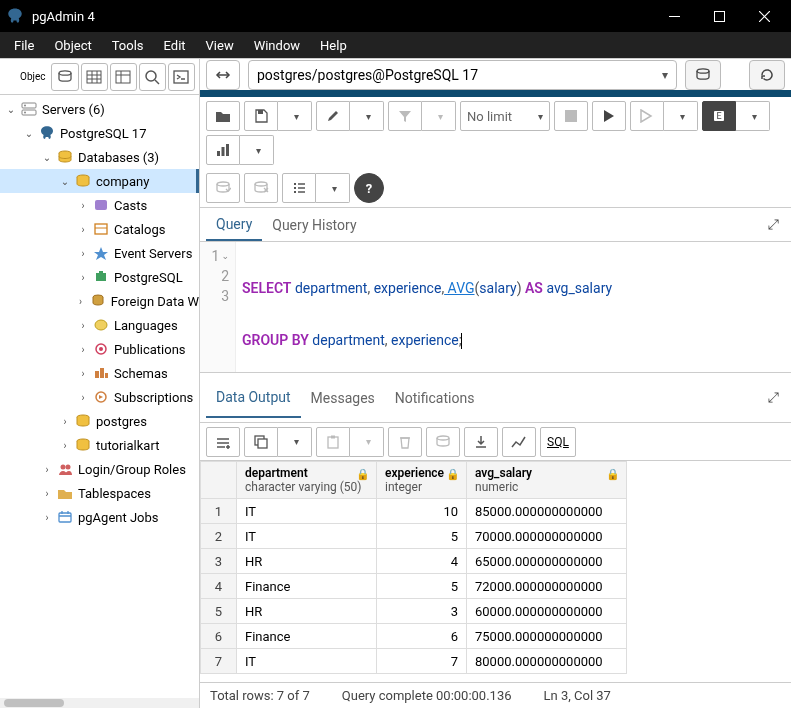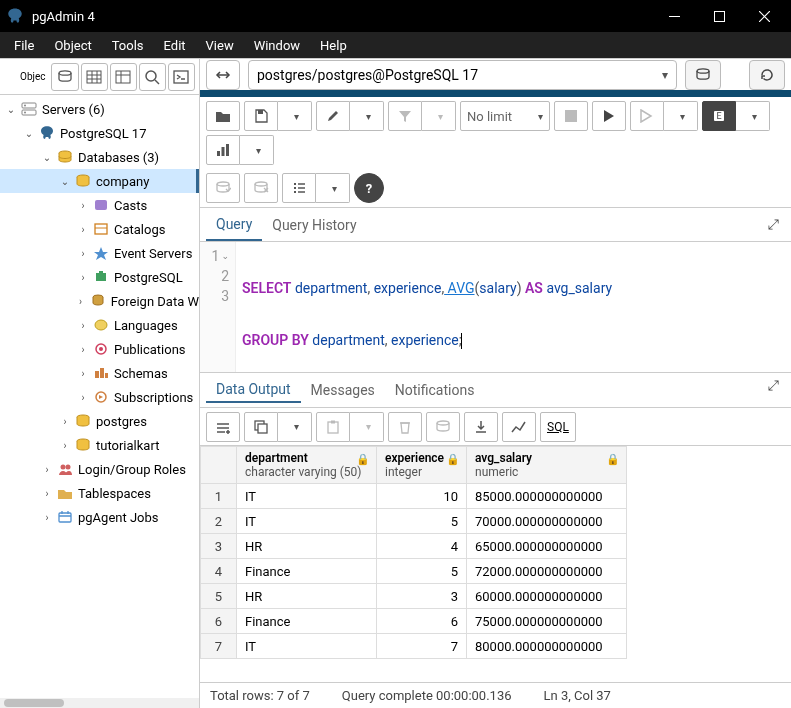"Data Output" .out-tabs { align-items: flex-start -> center; height: 36px -> 51px }
